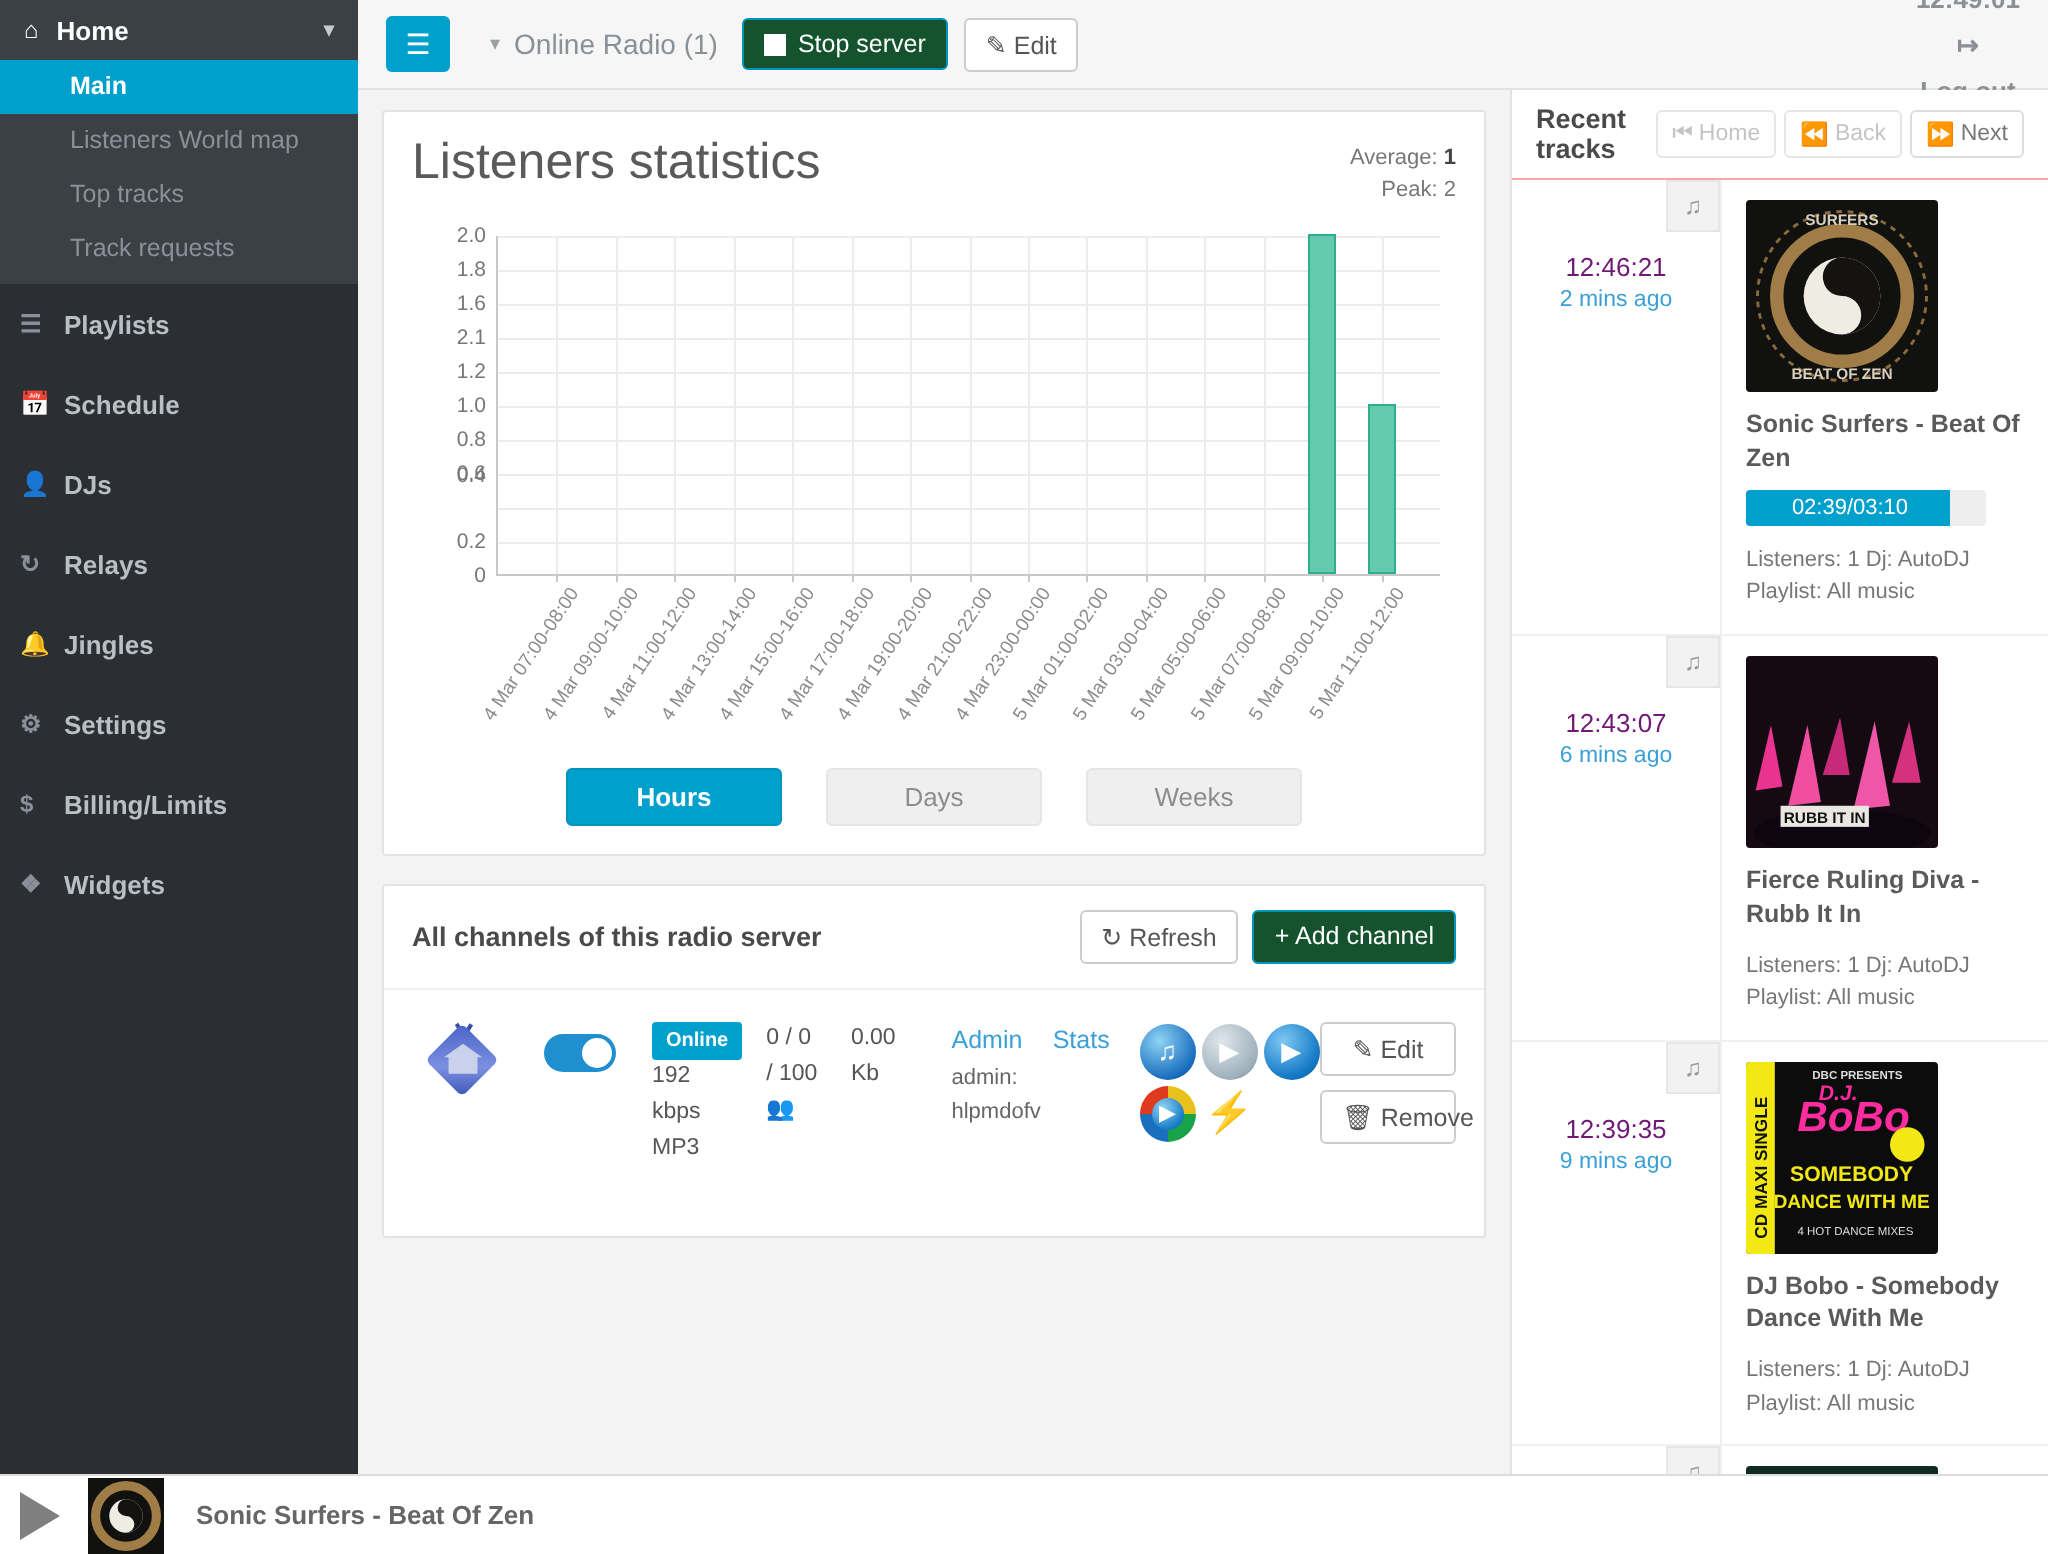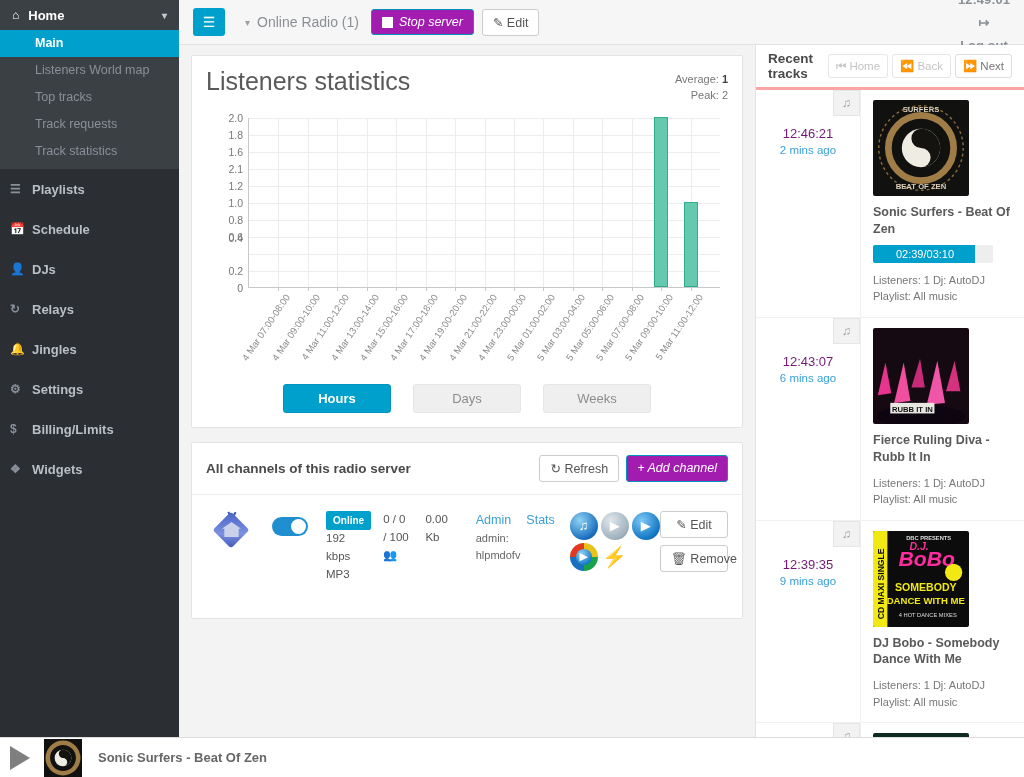"Stop server" .btn-primary { background: #a21caf -> #14532d; font-style: italic -> none }
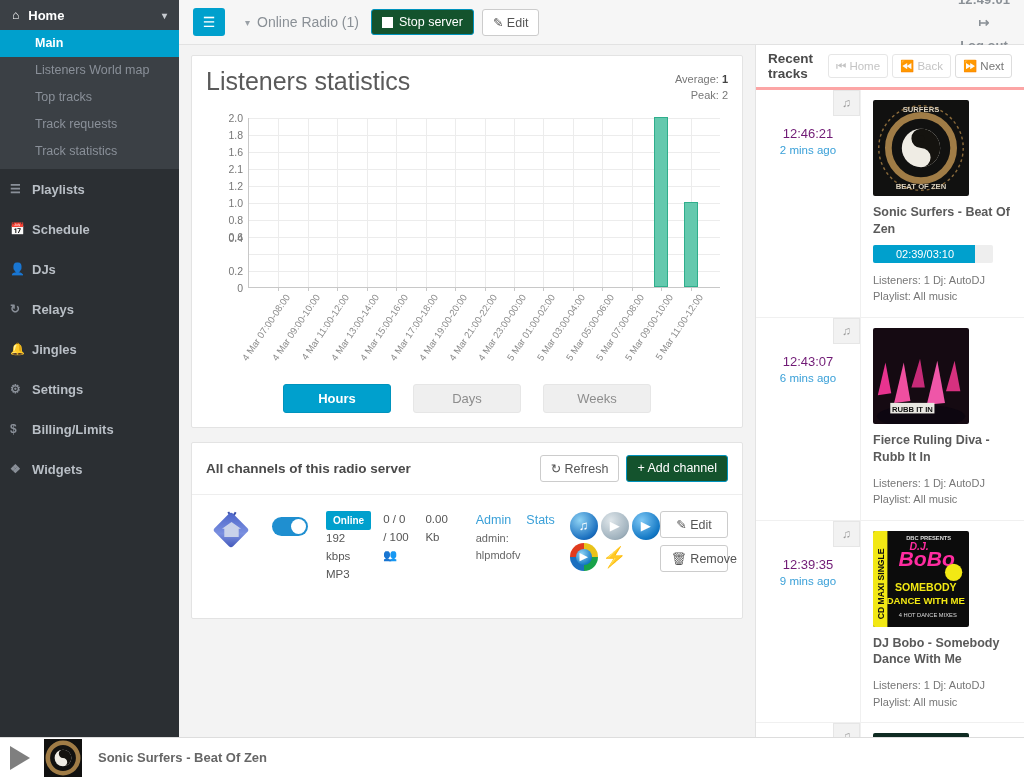"Recent tracks" .right-head { border-bottom: 3px solid #fca5a5 -> 1px solid #fca5a5 }
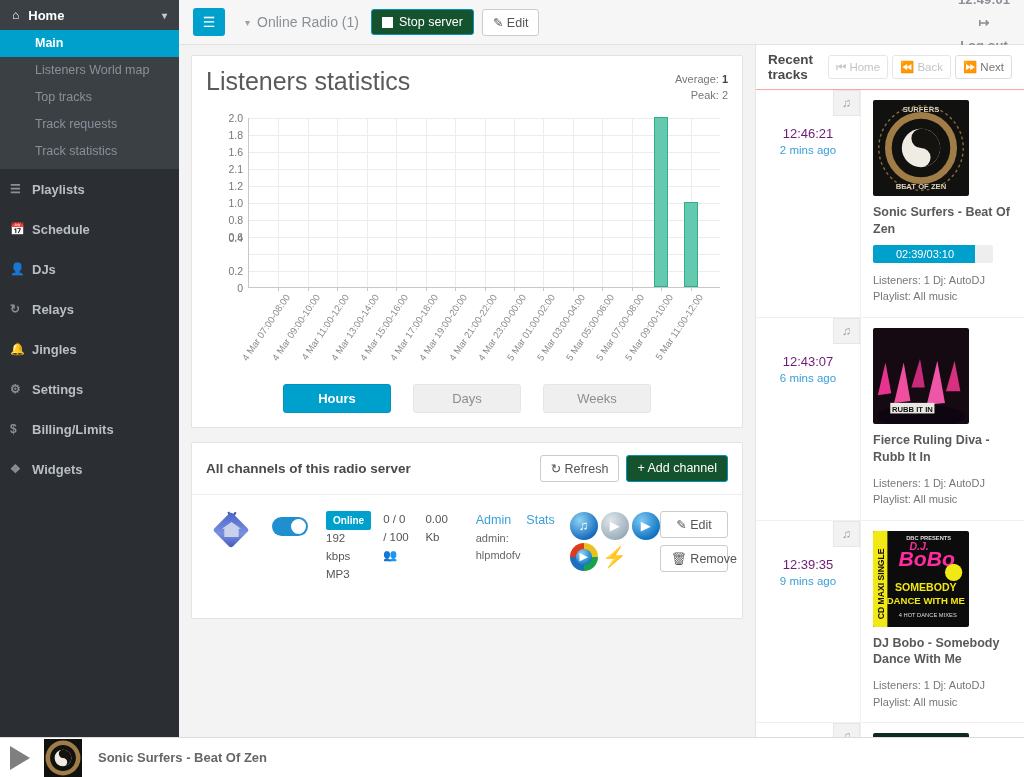"Track statistics" div.sub-item { html: <div>Track statistics</div> -> none }
